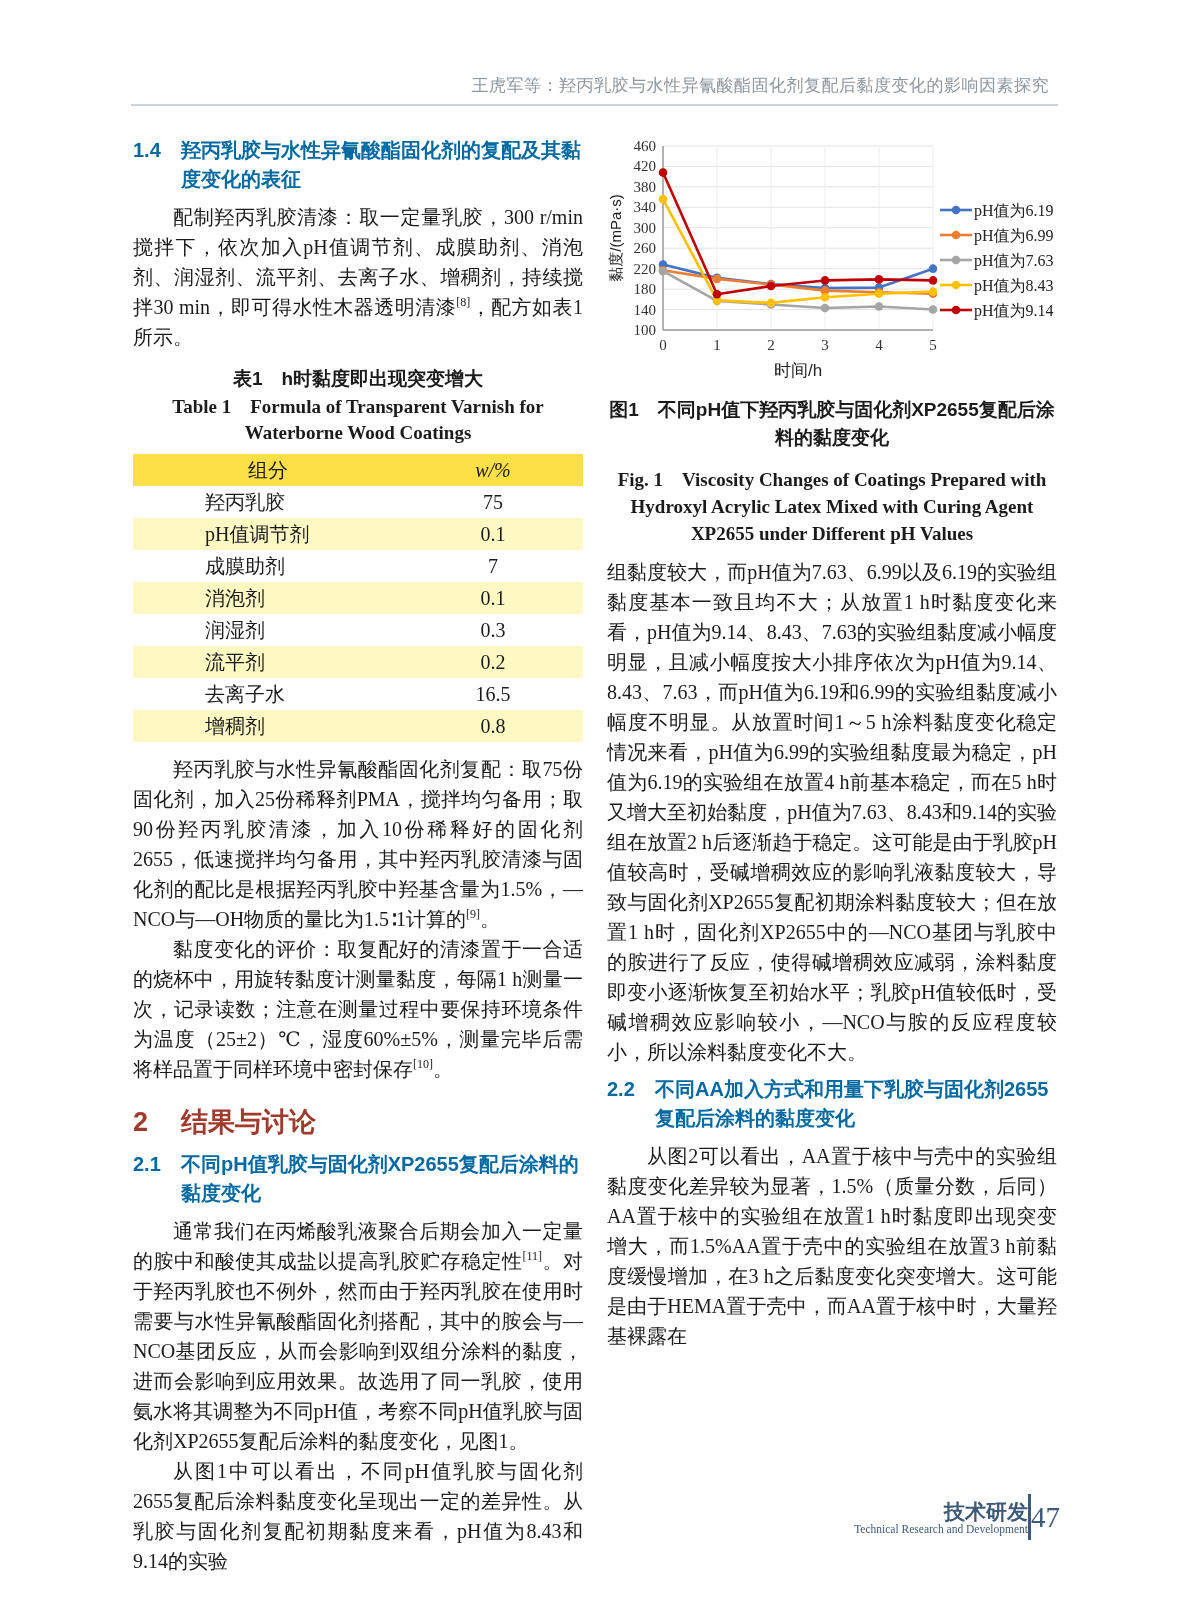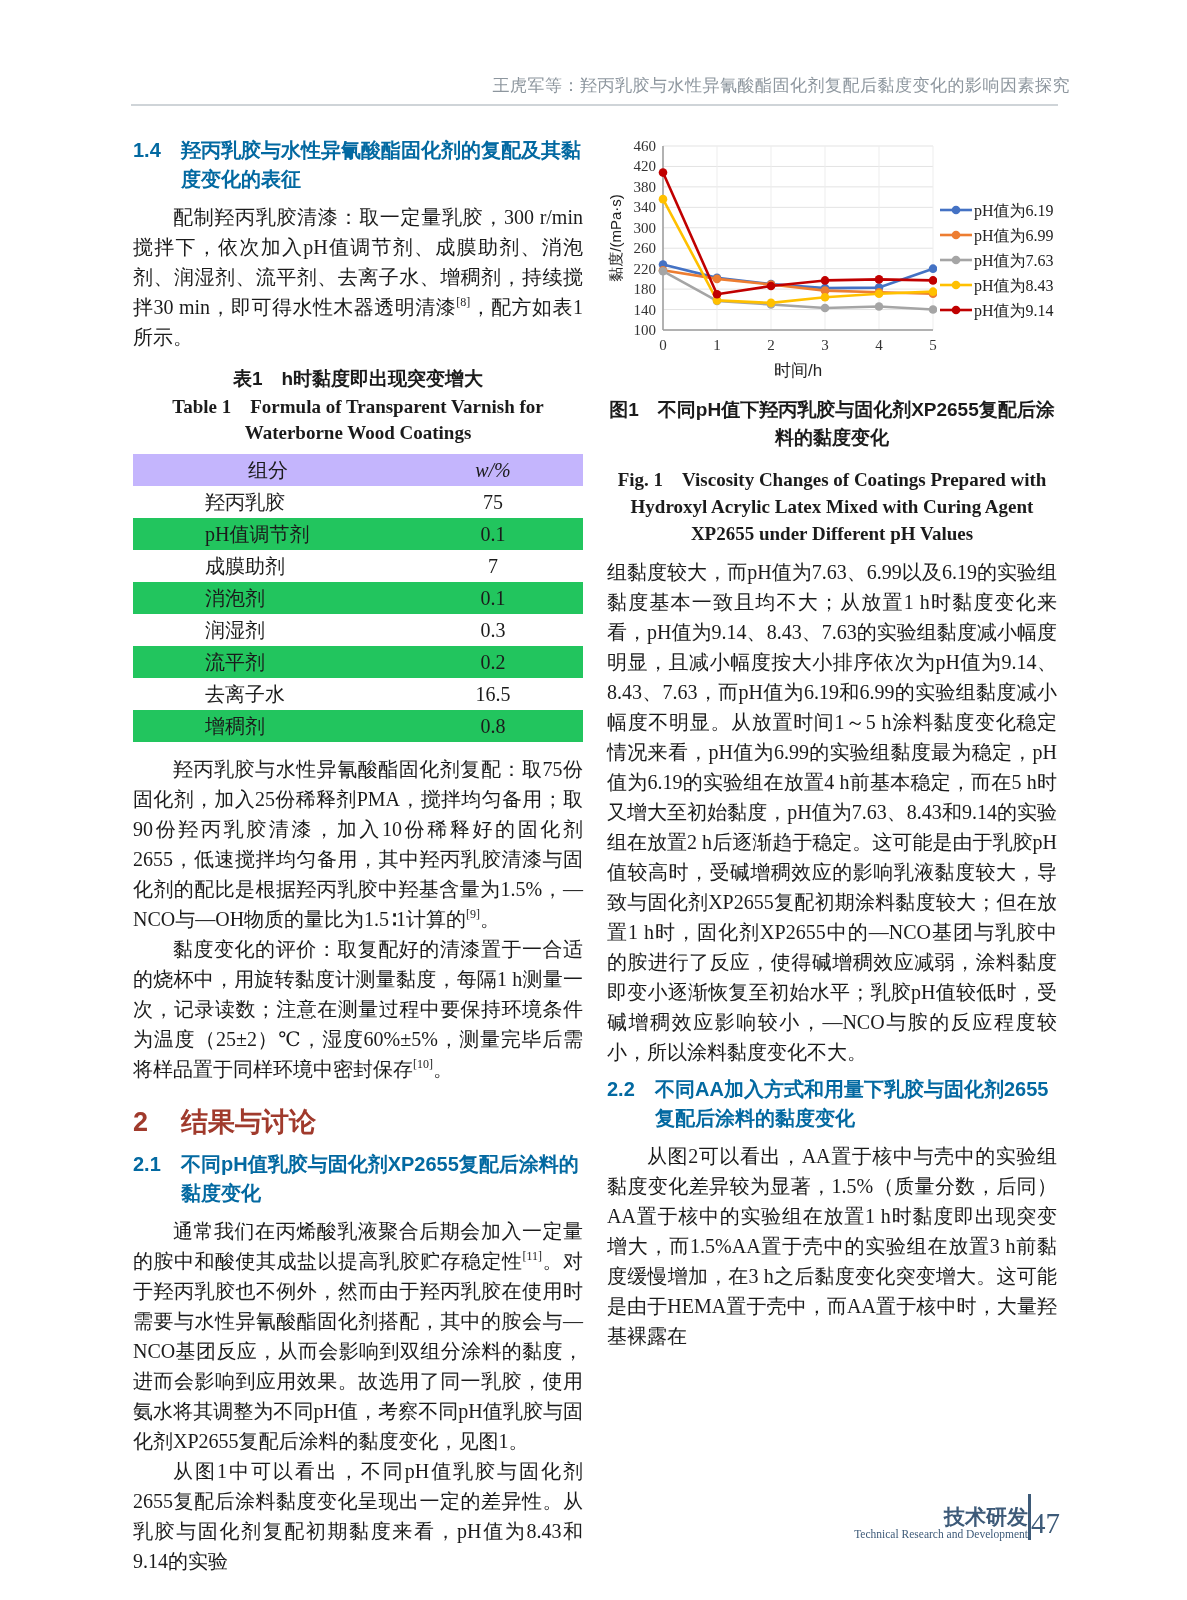"王虎军等：羟丙乳胶与水性异氰酸酯固化剂复配后黏度变化的影响因素探究" .running-head { right: 117px -> 138px }
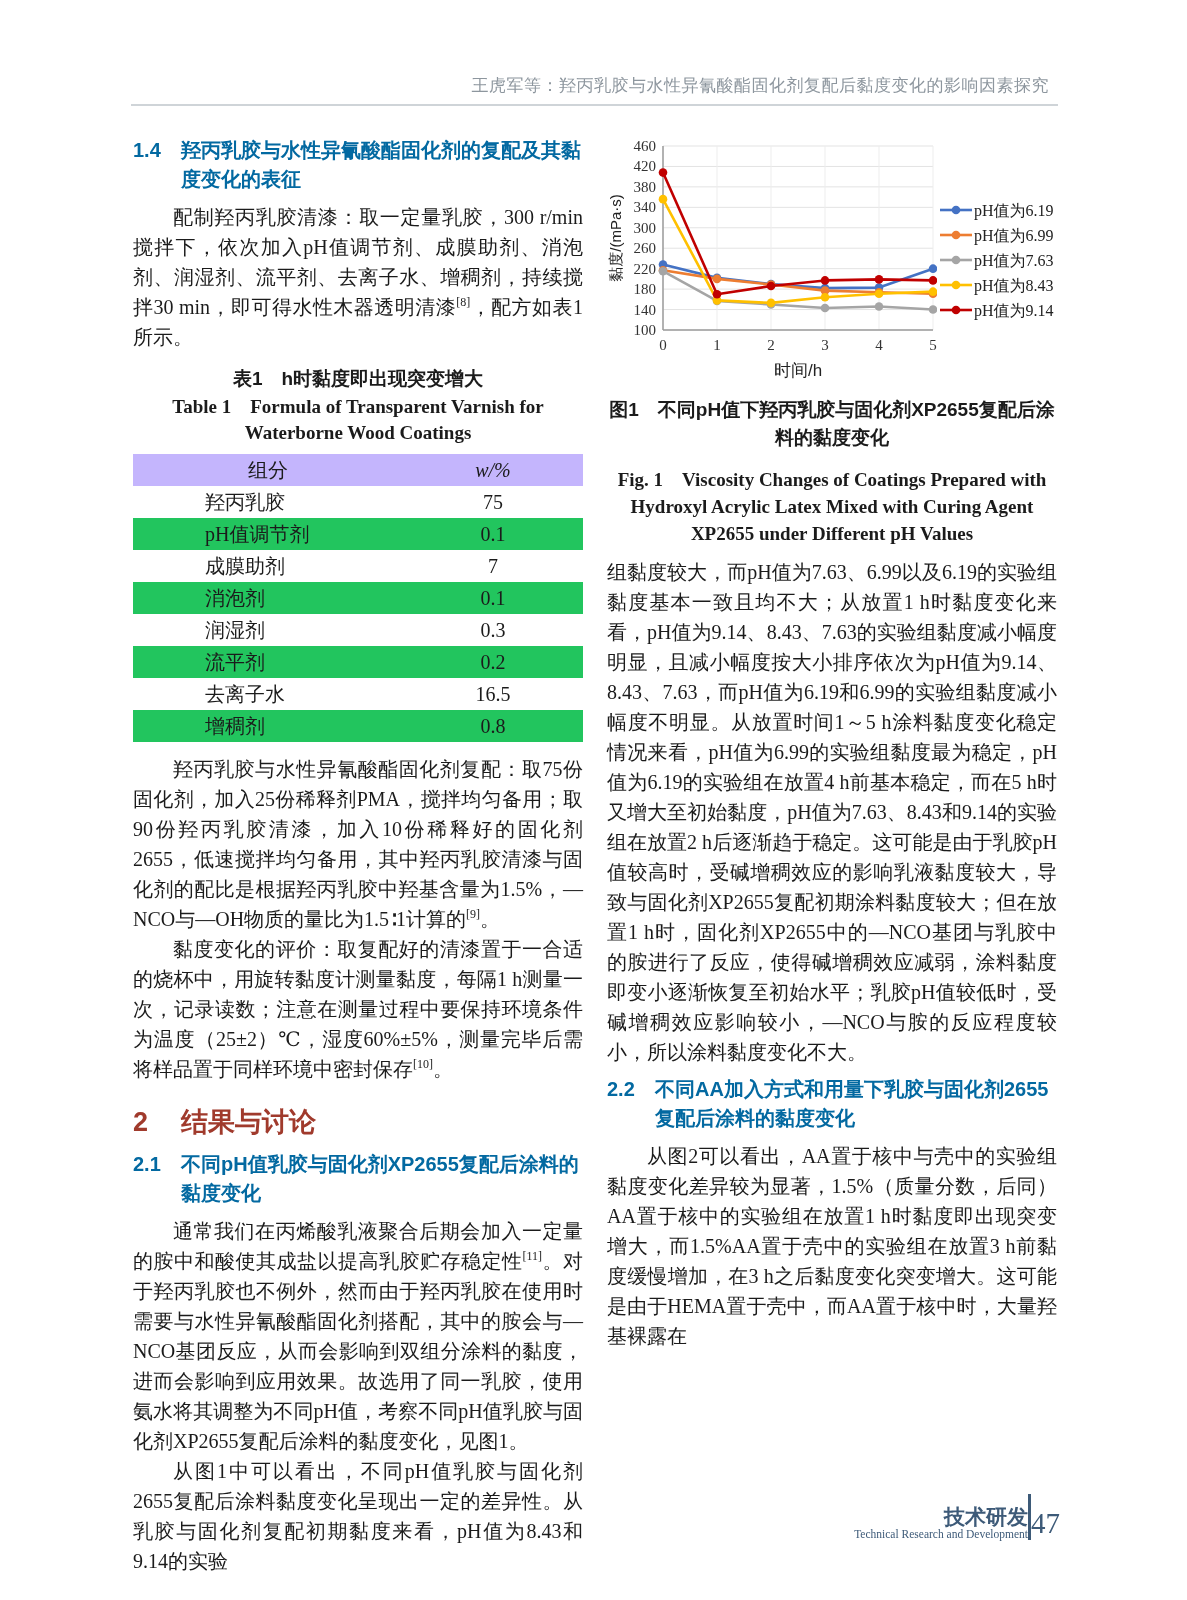"组分" table.formula th { background: #c4b5fd -> #fde047 }
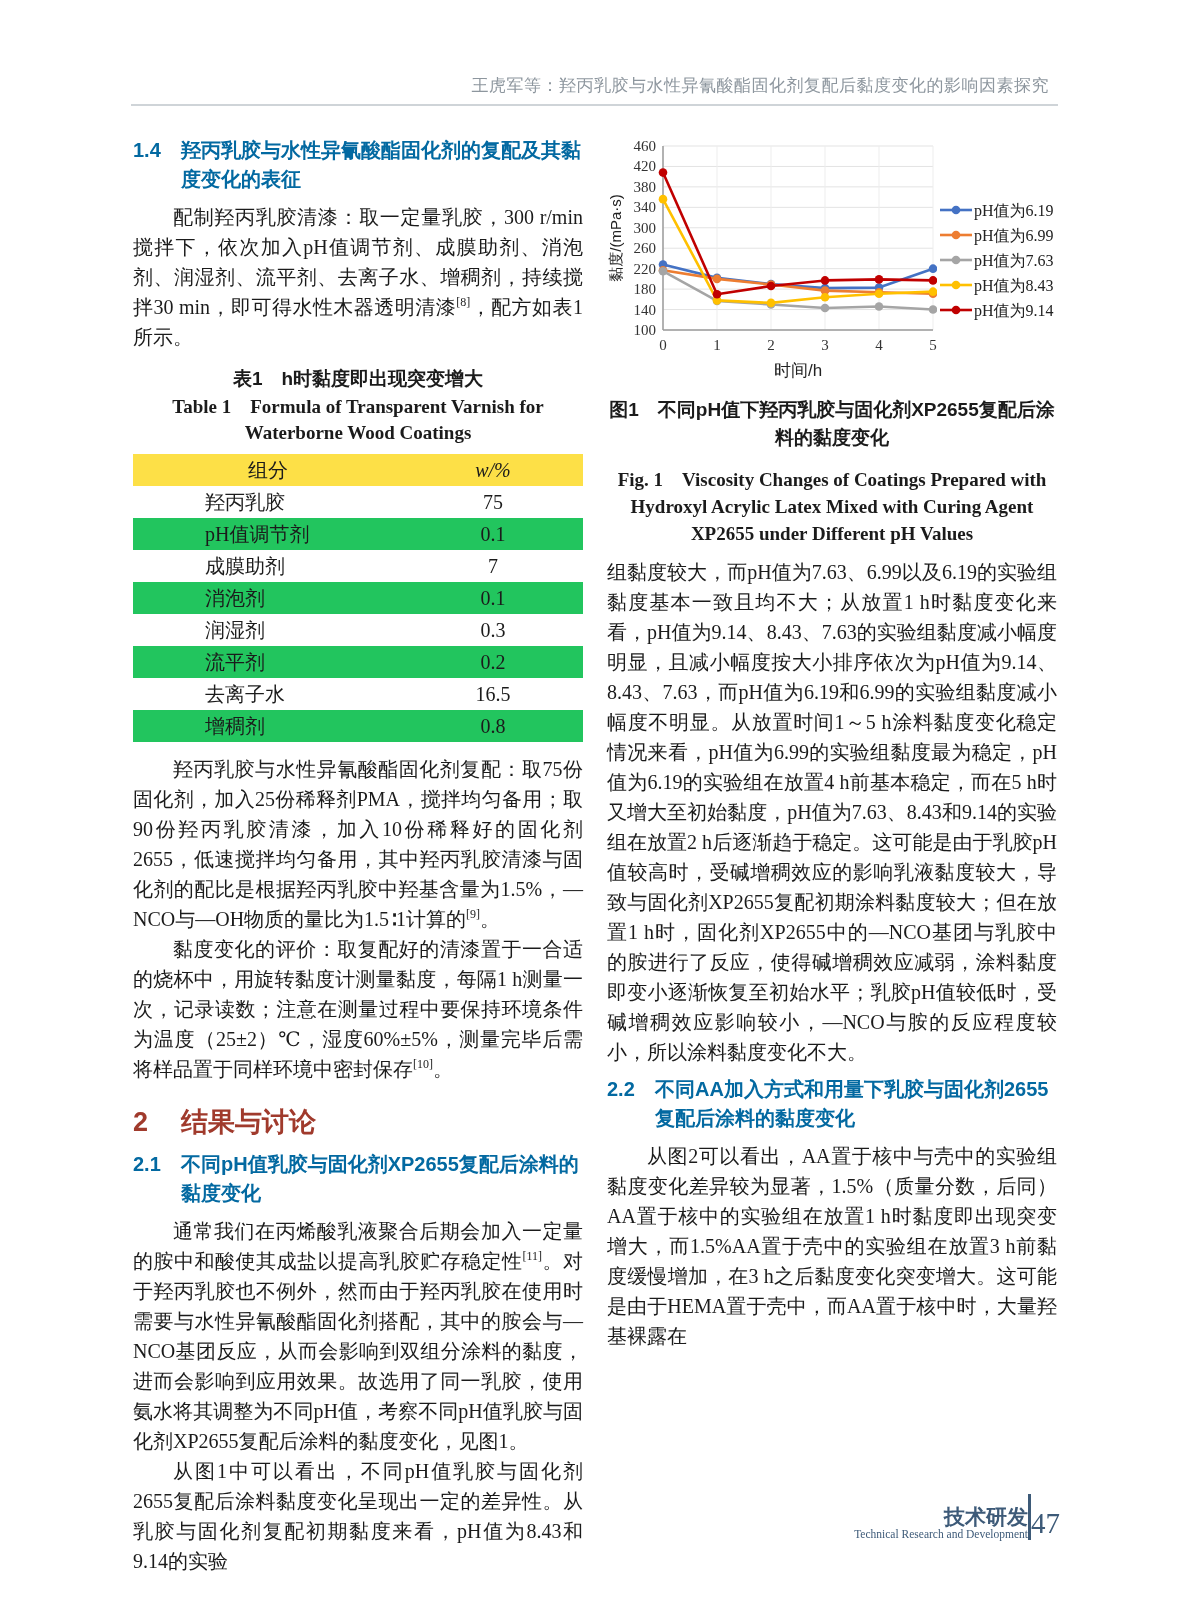"pH值调节剂" table.formula tr.alt td { background: #22c55e -> #fef9c3 }
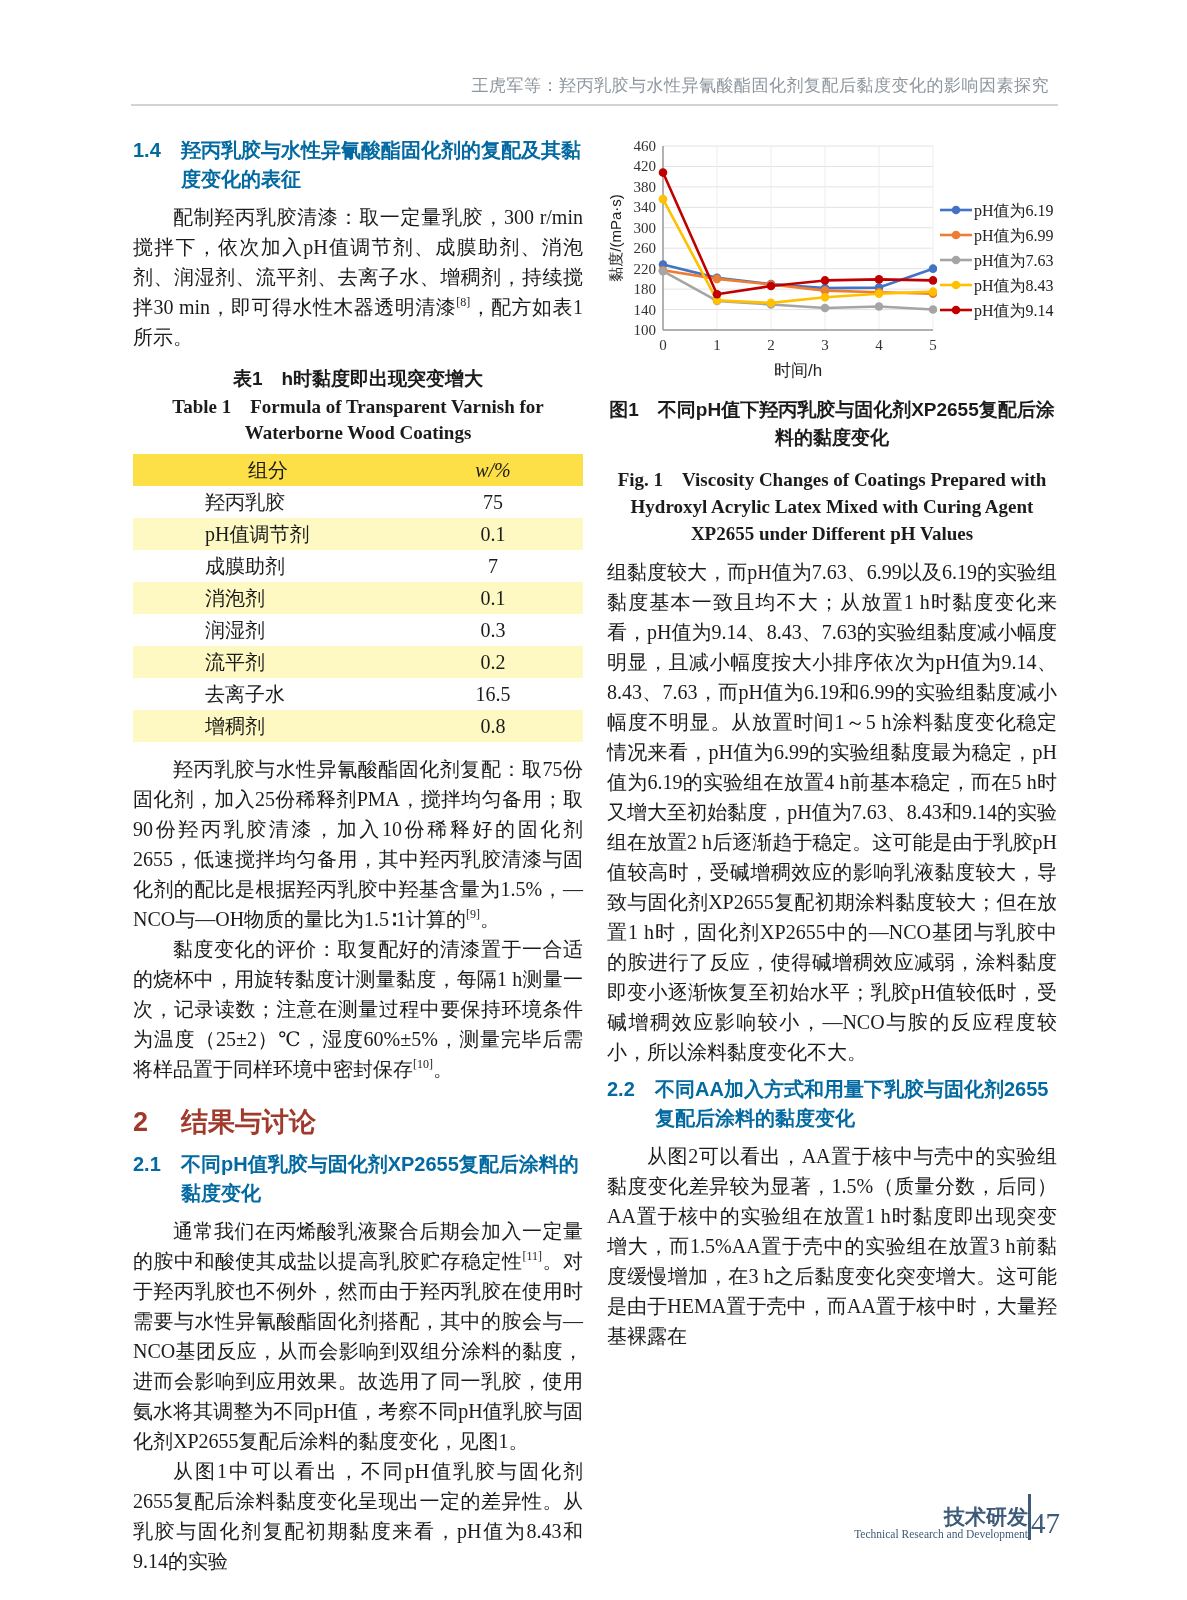"技术研发" .footer { align-items: flex-end -> center }
